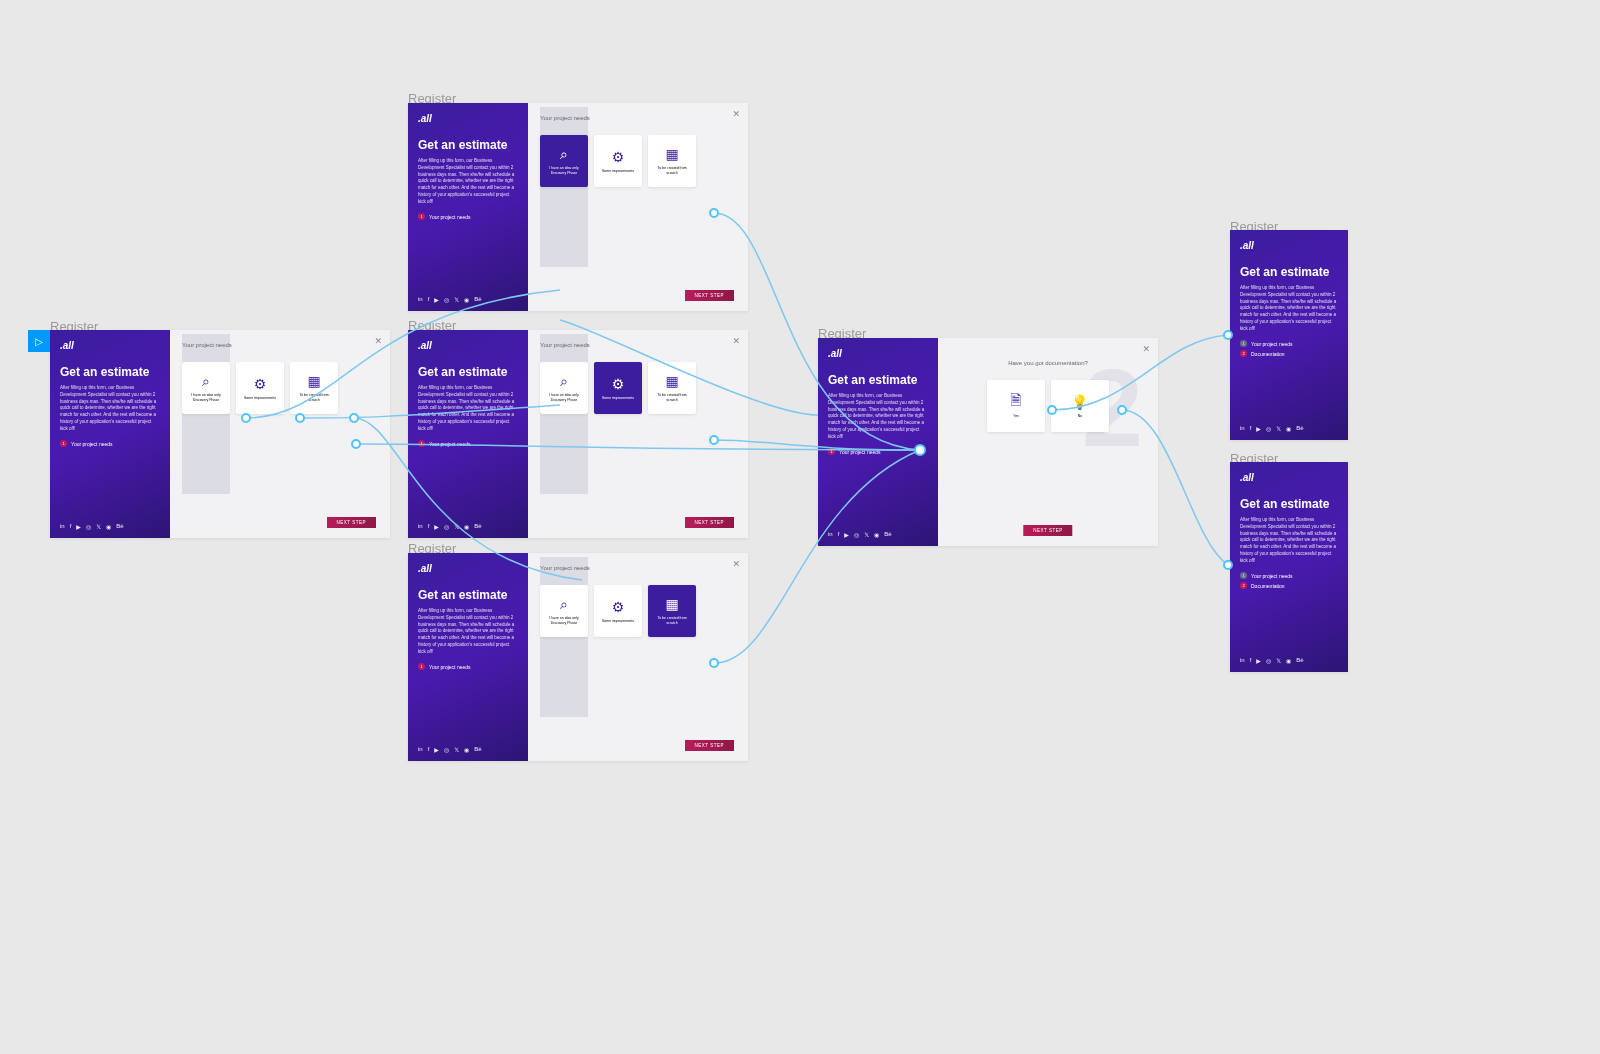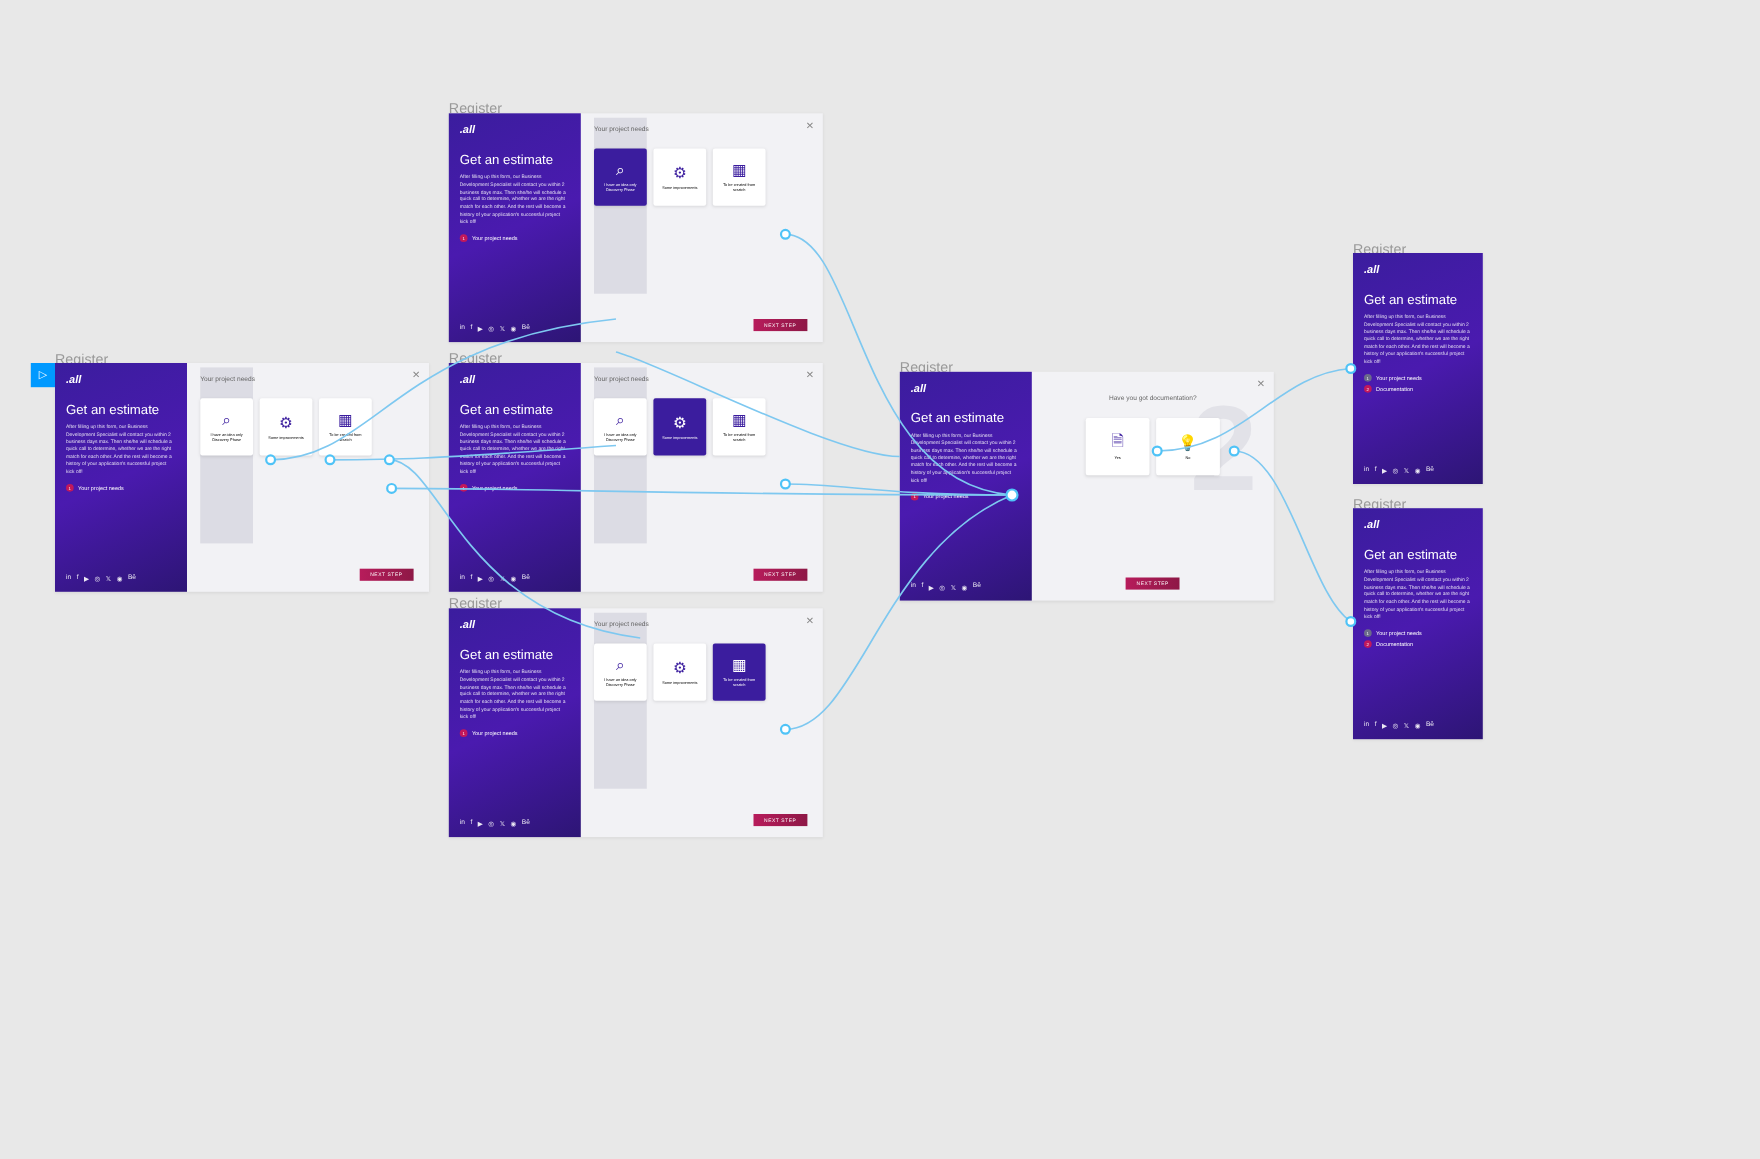"Get an estimate" .ab-title { font-weight: 400 -> 700 }
